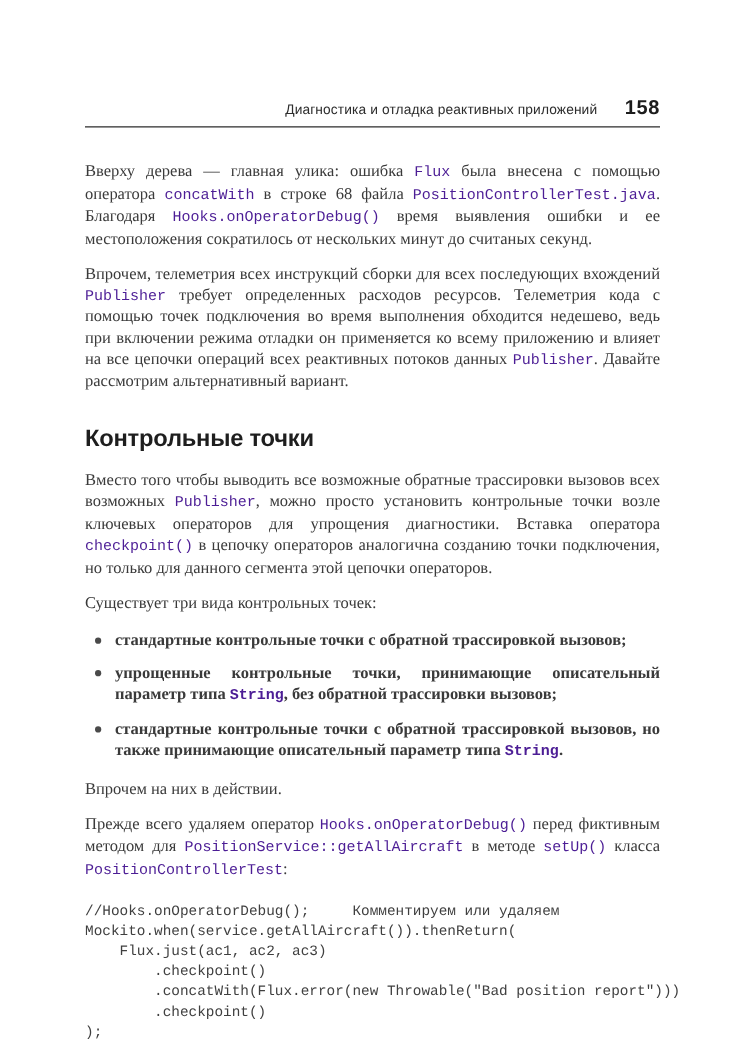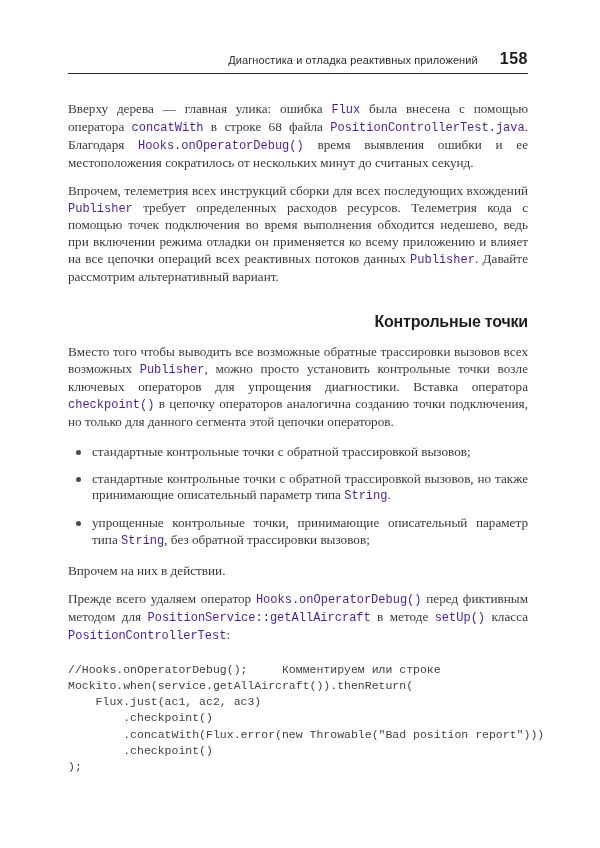"Диагностика и отладка реактивных" .page { margin-top: none -> 28px }
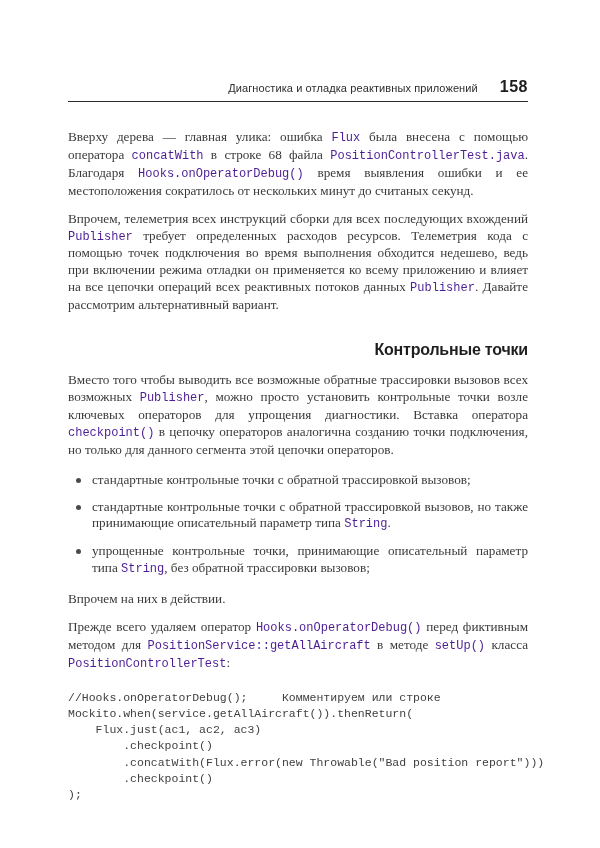"Контрольные точки" .section-heading { font-size: 16px -> 19px; text-align: right -> none }
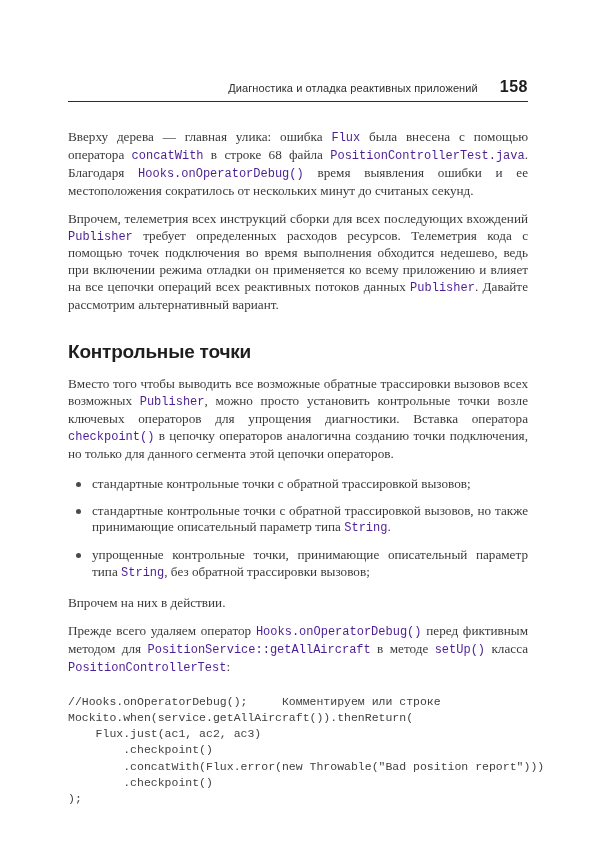"Существует три вида контрольных точек:" p.body-para { html: none -> <p><span>Существует три вида контрольных точек:</span></p> }
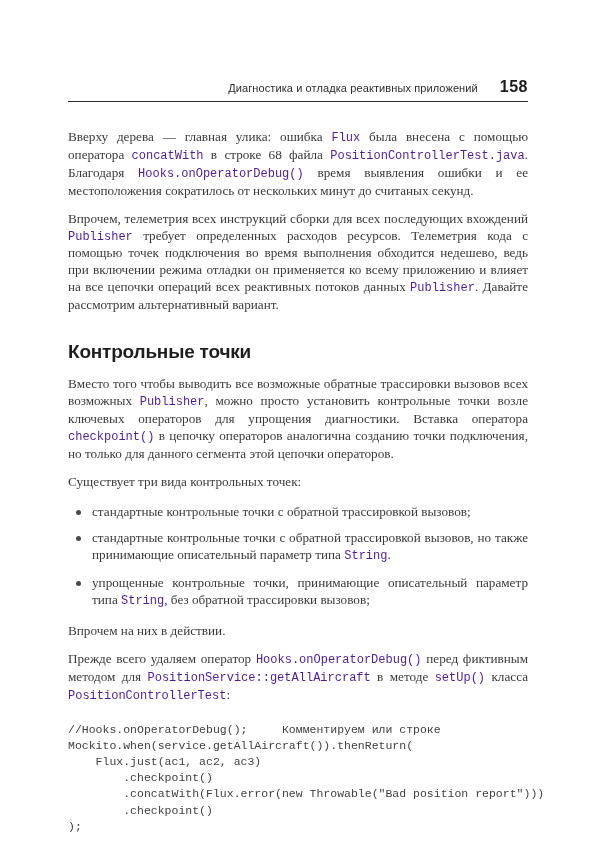"стандартные контрольные точки с обратной" .bullet-item { font-weight: none -> bold }
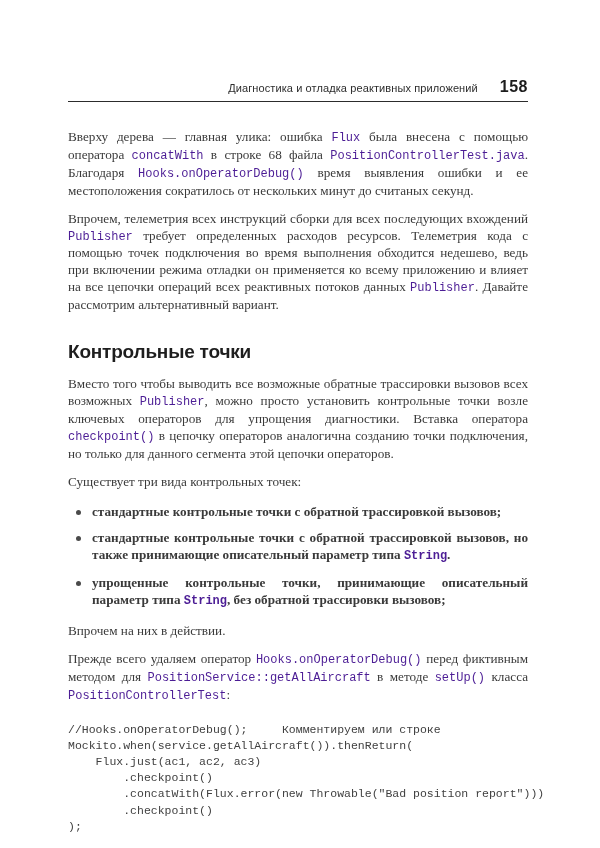"стандартные контрольные точки с обратной трассировкой вызовов," li.bullet-item { order: before "упрощенные контрольные точки," -> after "упрощенные контрольные точки," }
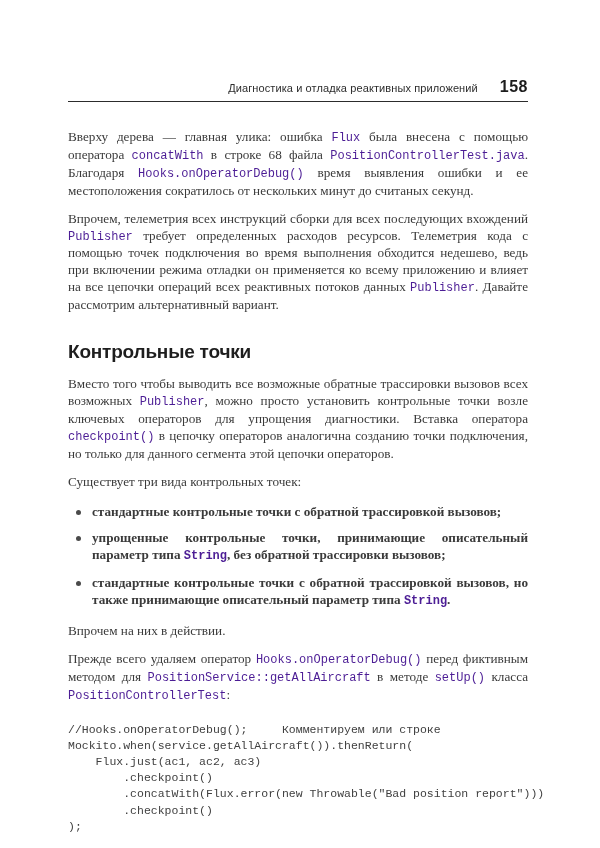"//Hooks.onOperatorDebug(); Комментируем" pre.code-block { text: строке -> удаляем }
